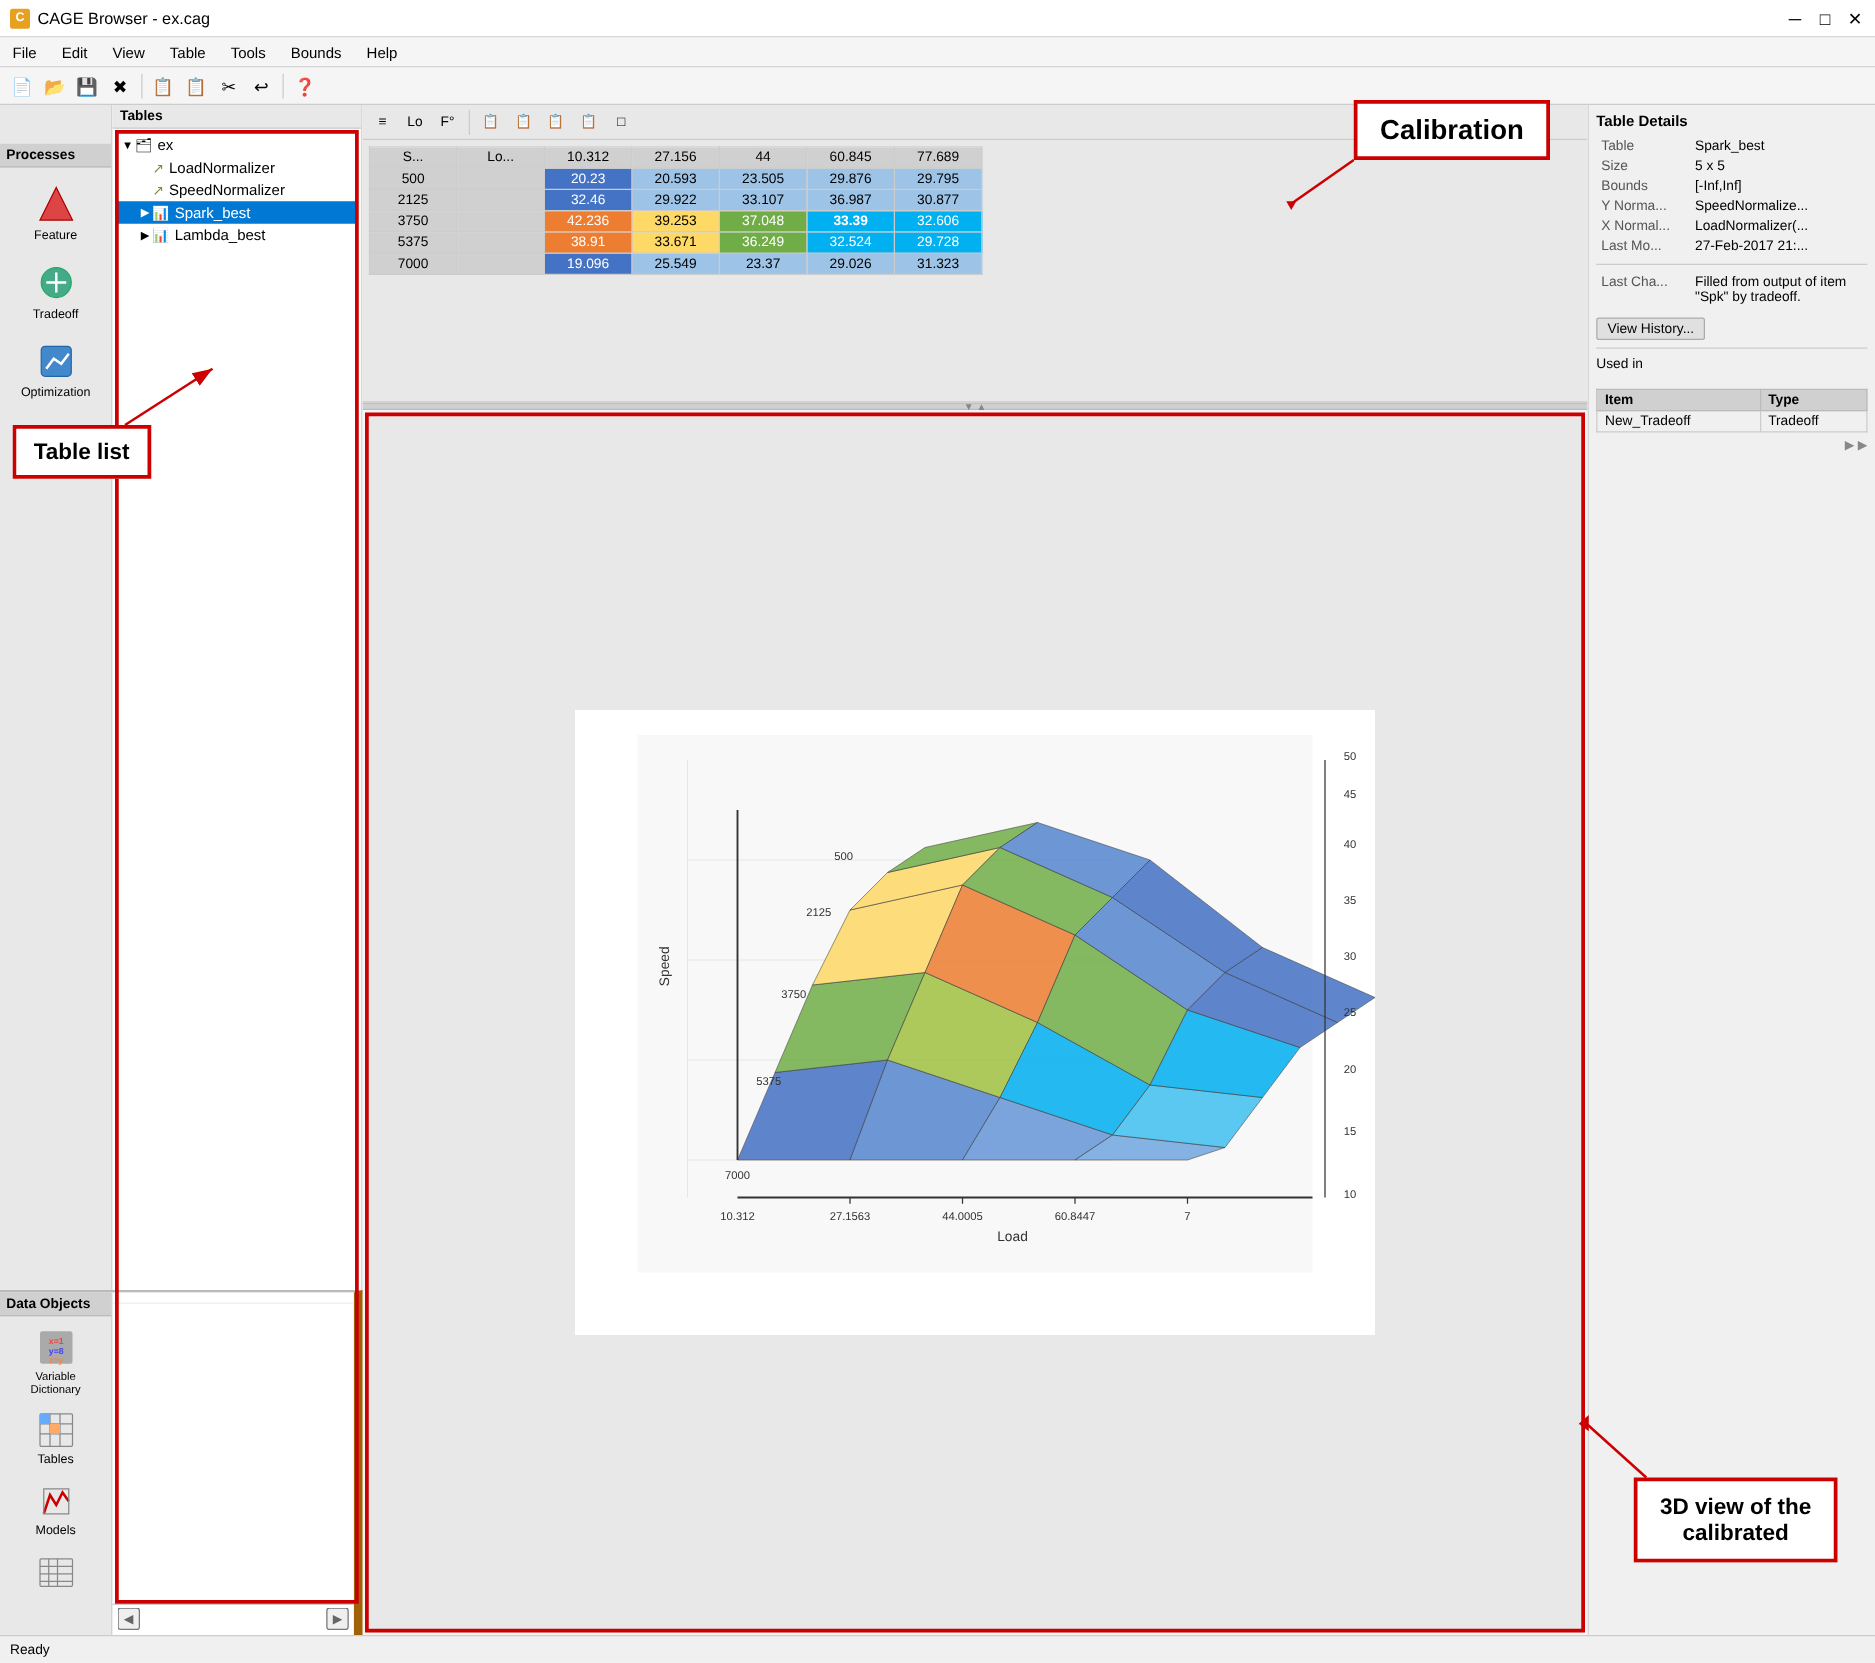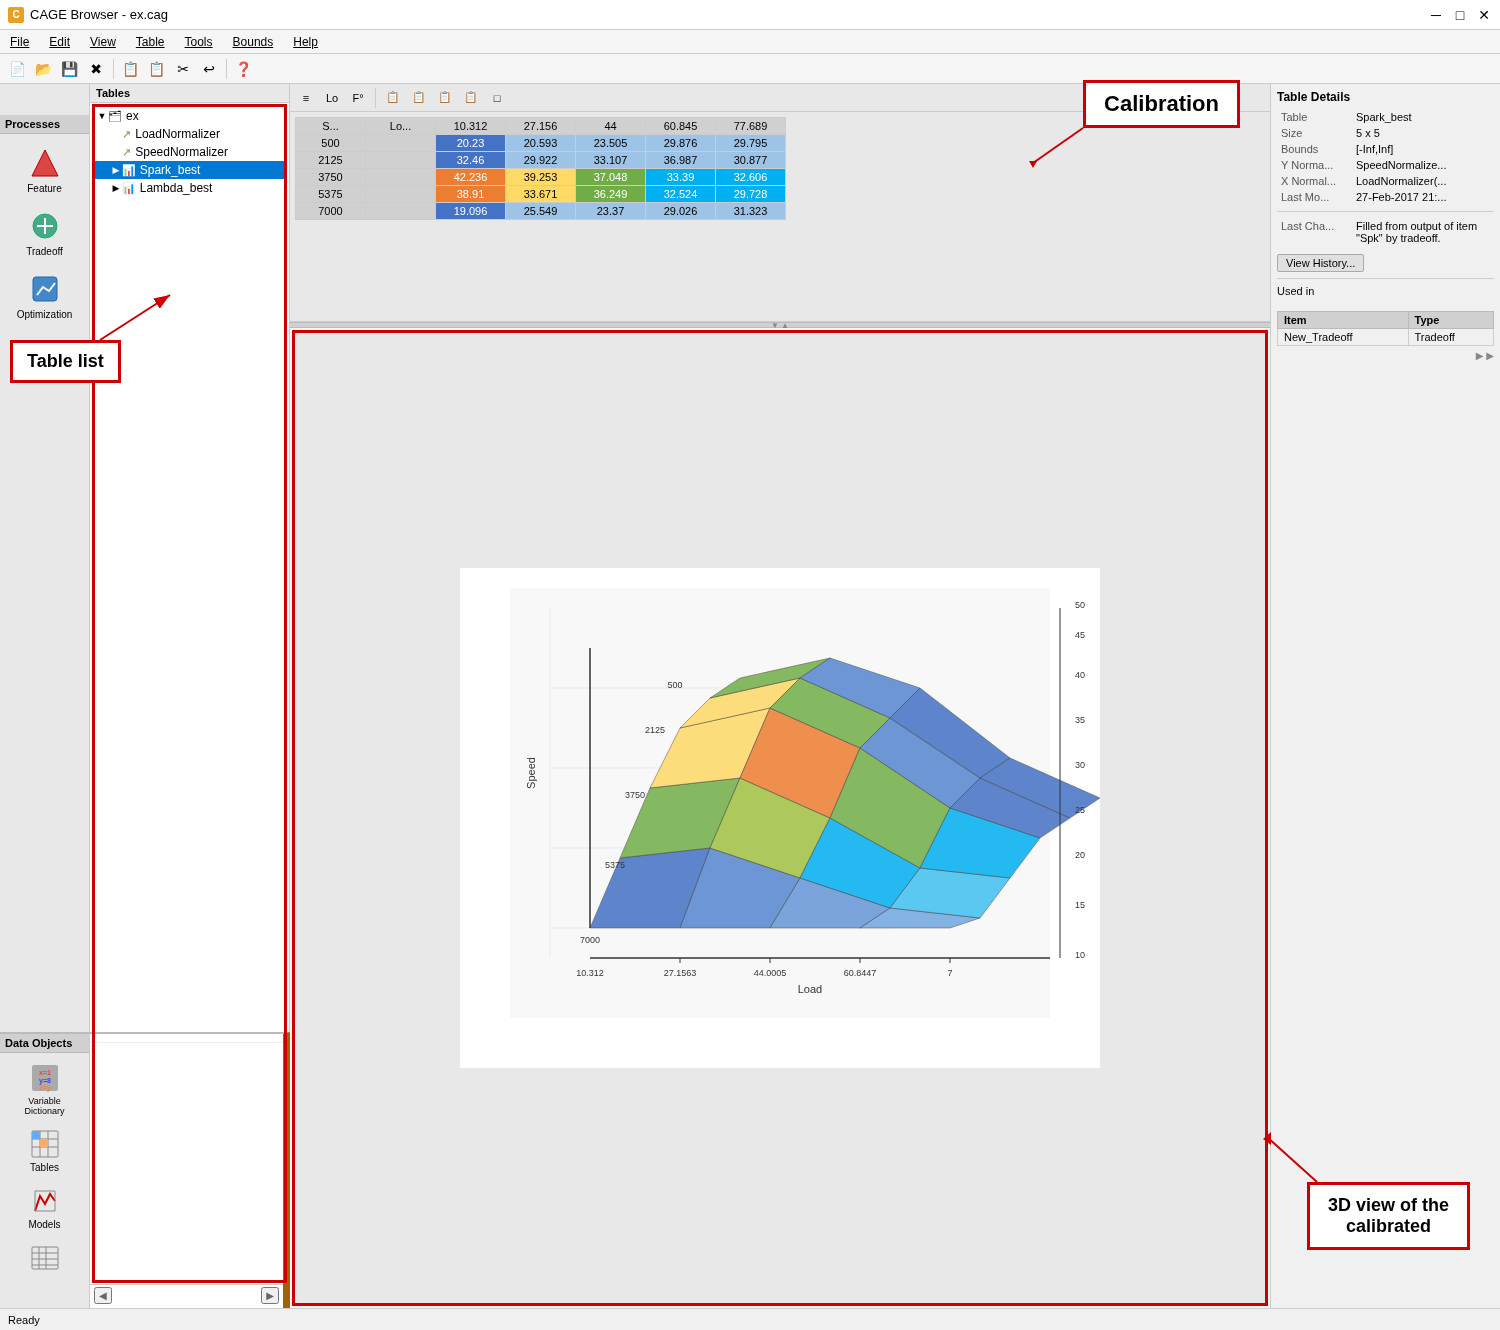"File" .menu-item { text-decoration: underline -> none }
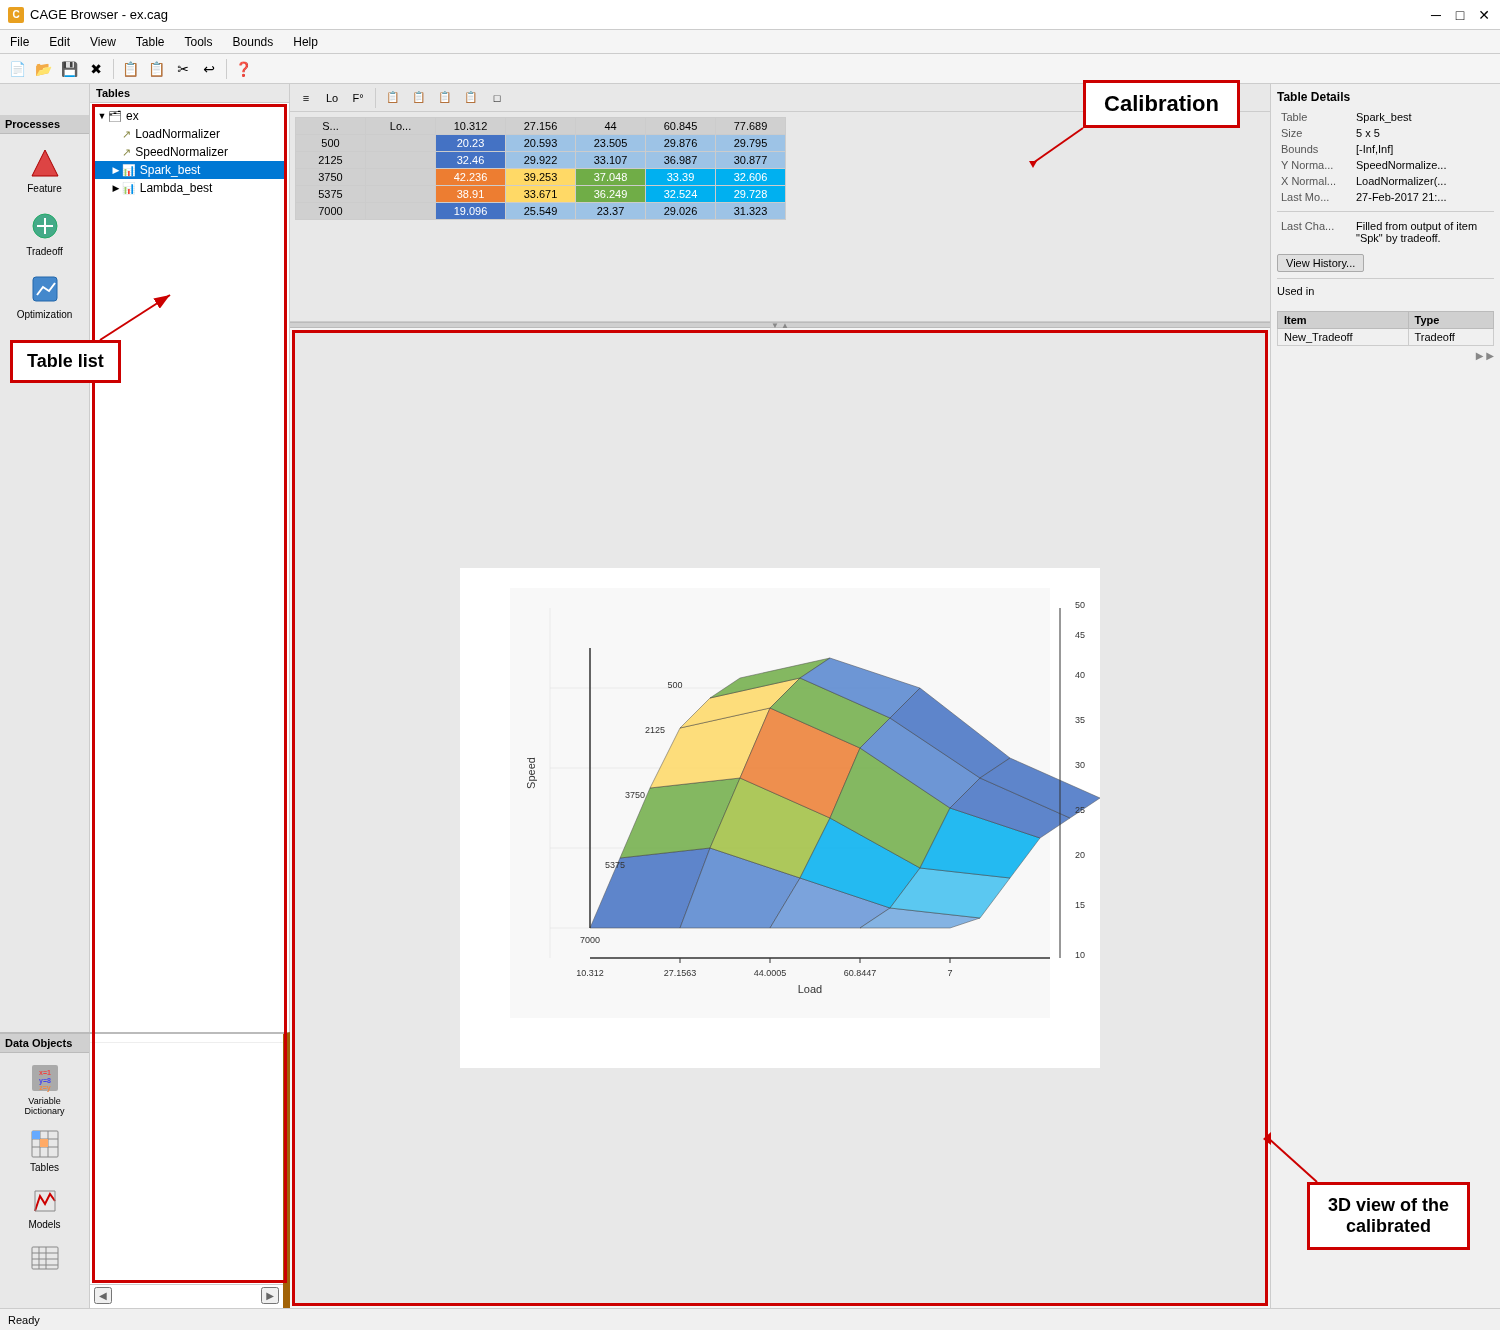"33.39" td { font-weight: none -> bold }
